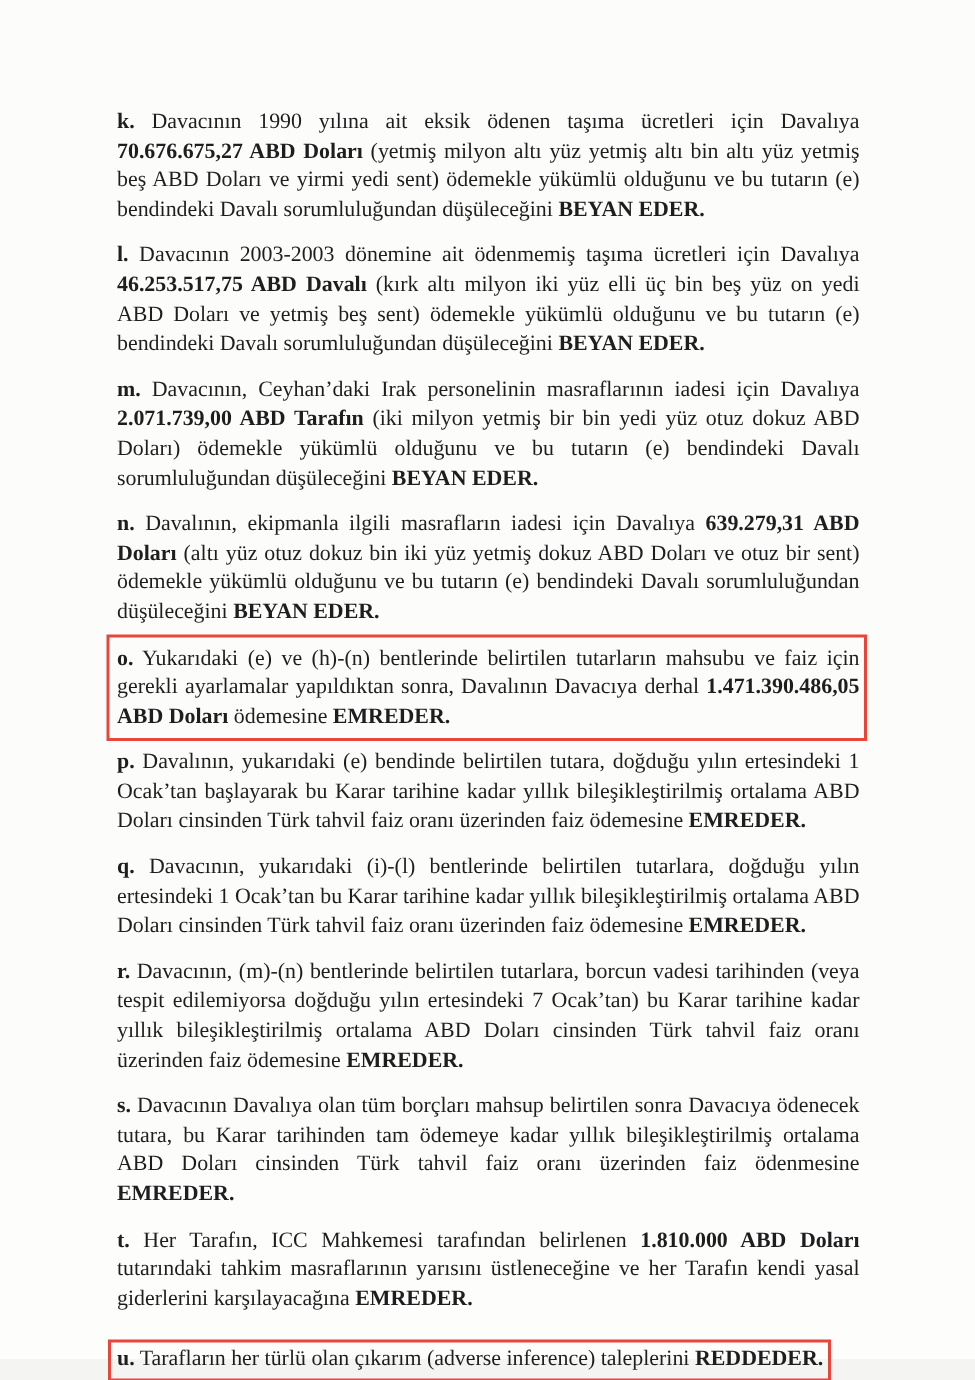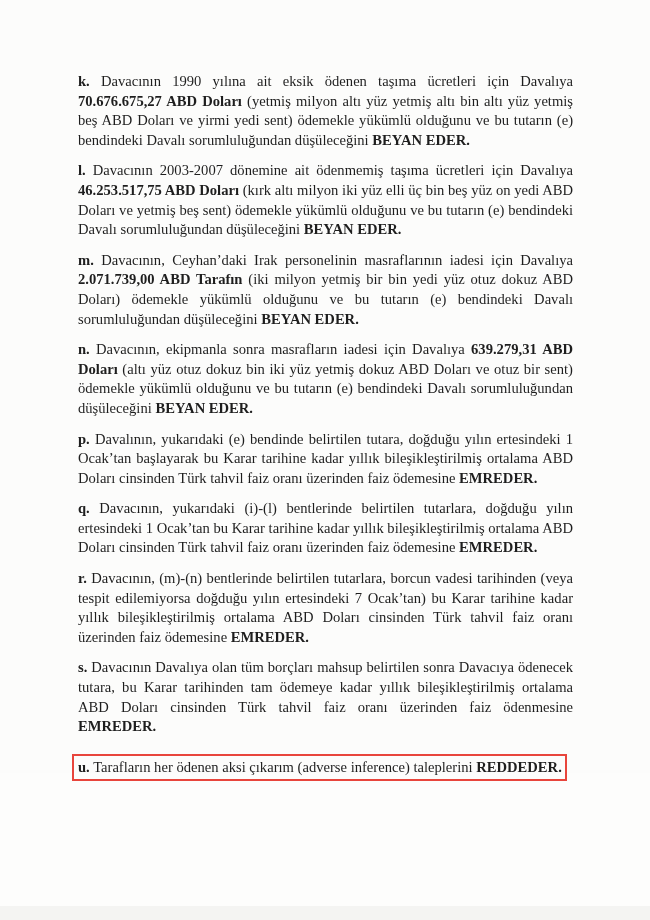"Davacının 2003-2007 dönemine ait" span { text: 2003-2007 -> 2003-2003 }
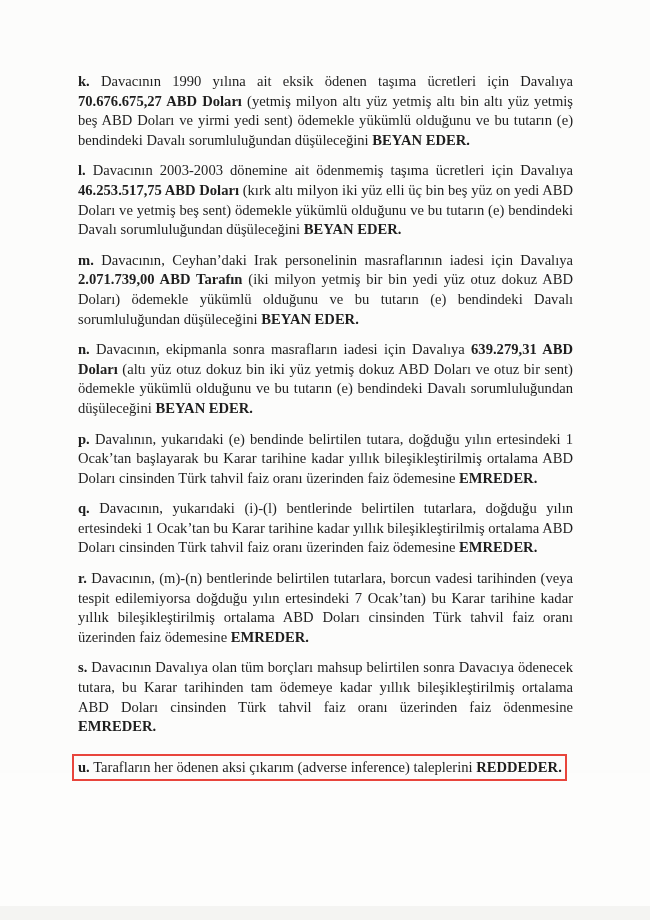"46.253.517,75 ABD Doları" b { text: Doları -> Davalı }
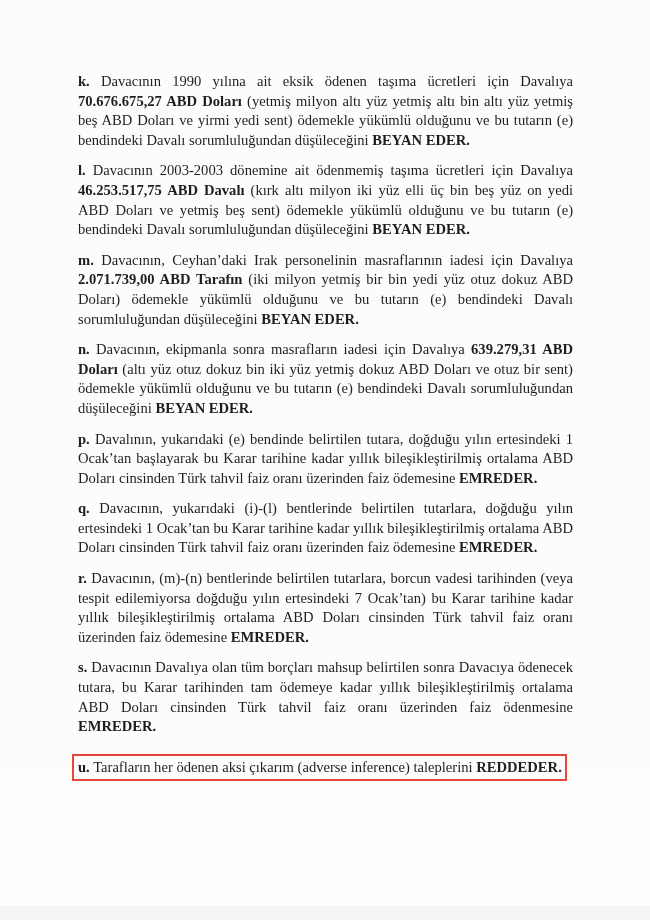"Davacının, ekipmanla sonra masrafların" span { text: Davacının, ekipmanla sonra -> Davalının, ekipmanla ilgili }
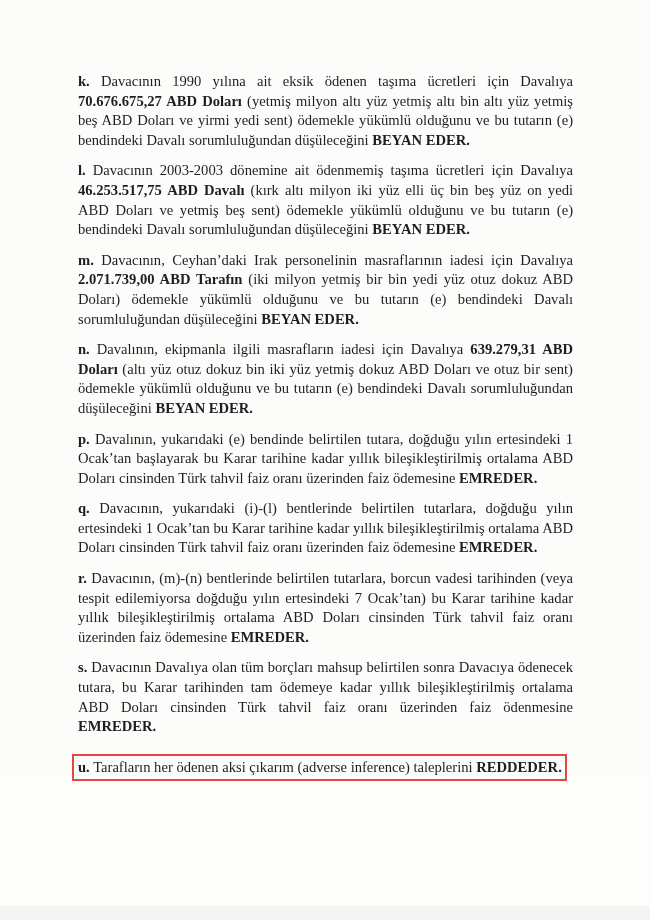"o. Yukarıdaki (e) ve (h)-(n)" p.para { html: none -> <p> <b>o.</b><span> Yukarıdaki (e) ve (h)-(n) bentlerinde belirtilen tutarların mahsubu ve faiz için gerekli ayarlamalar yapıldıktan sonra, Davalının Davacıya derhal </span><b>1.471.390.486,05 ABD Doları</b><span> ödemesine </span><b>EMREDER.</b> </p> }
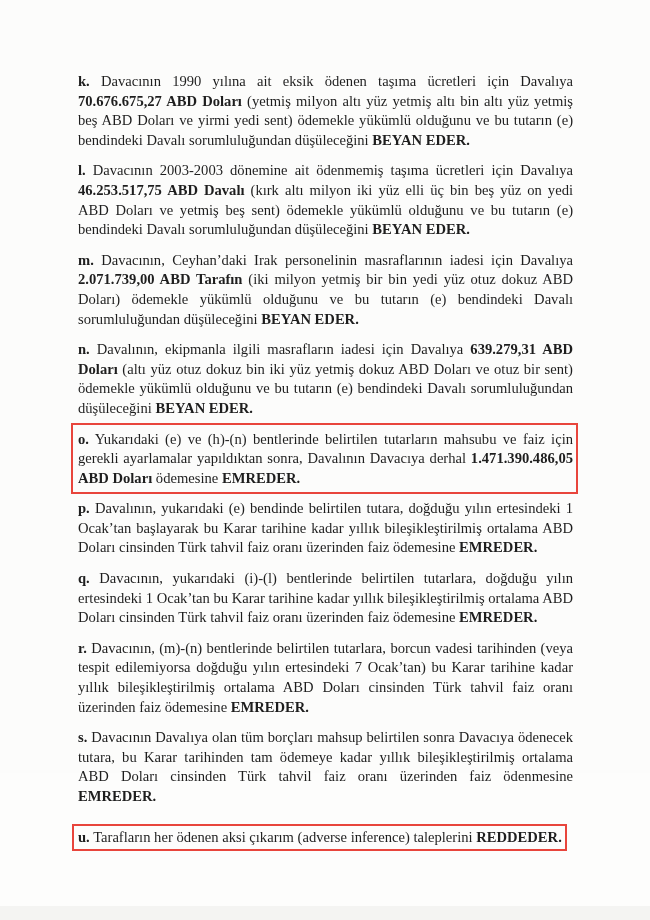"t. Her Tarafın, ICC Mahkemesi" p.para { html: none -> <p> <b>t.</b><span> Her Tarafın, ICC Mahkemesi tarafından belirlenen </span><b>1.810.000 ABD Doları</b><span> tutarındaki tahkim masraflarının yarısını üstleneceğine ve her Tarafın kendi yasal giderlerini karşılayacağına </span><b>EMREDER.</b> </p> }
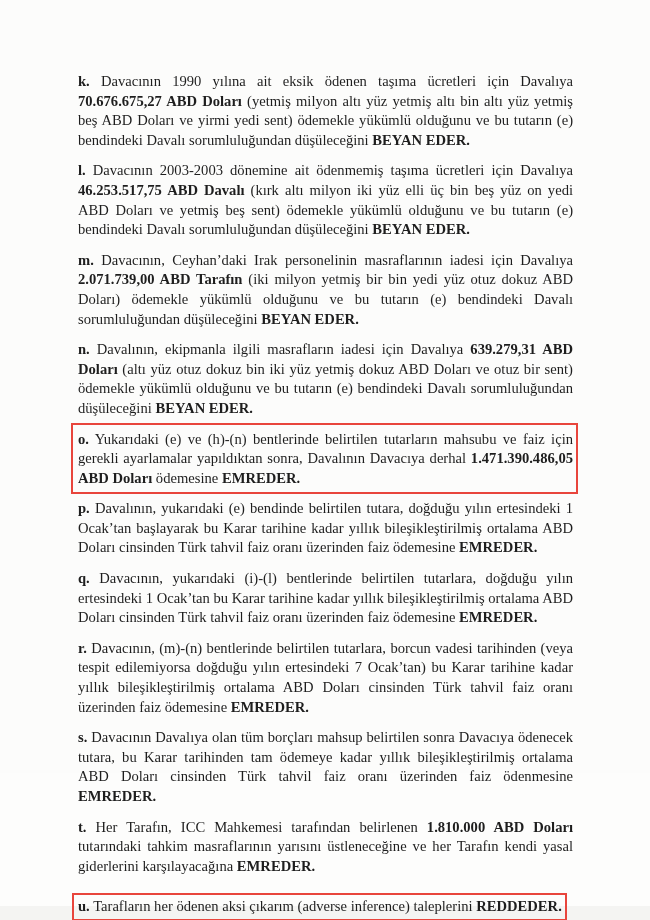"Tarafların her ödenen aksi çıkarım" span { text: ödenen aksi -> türlü olan }
